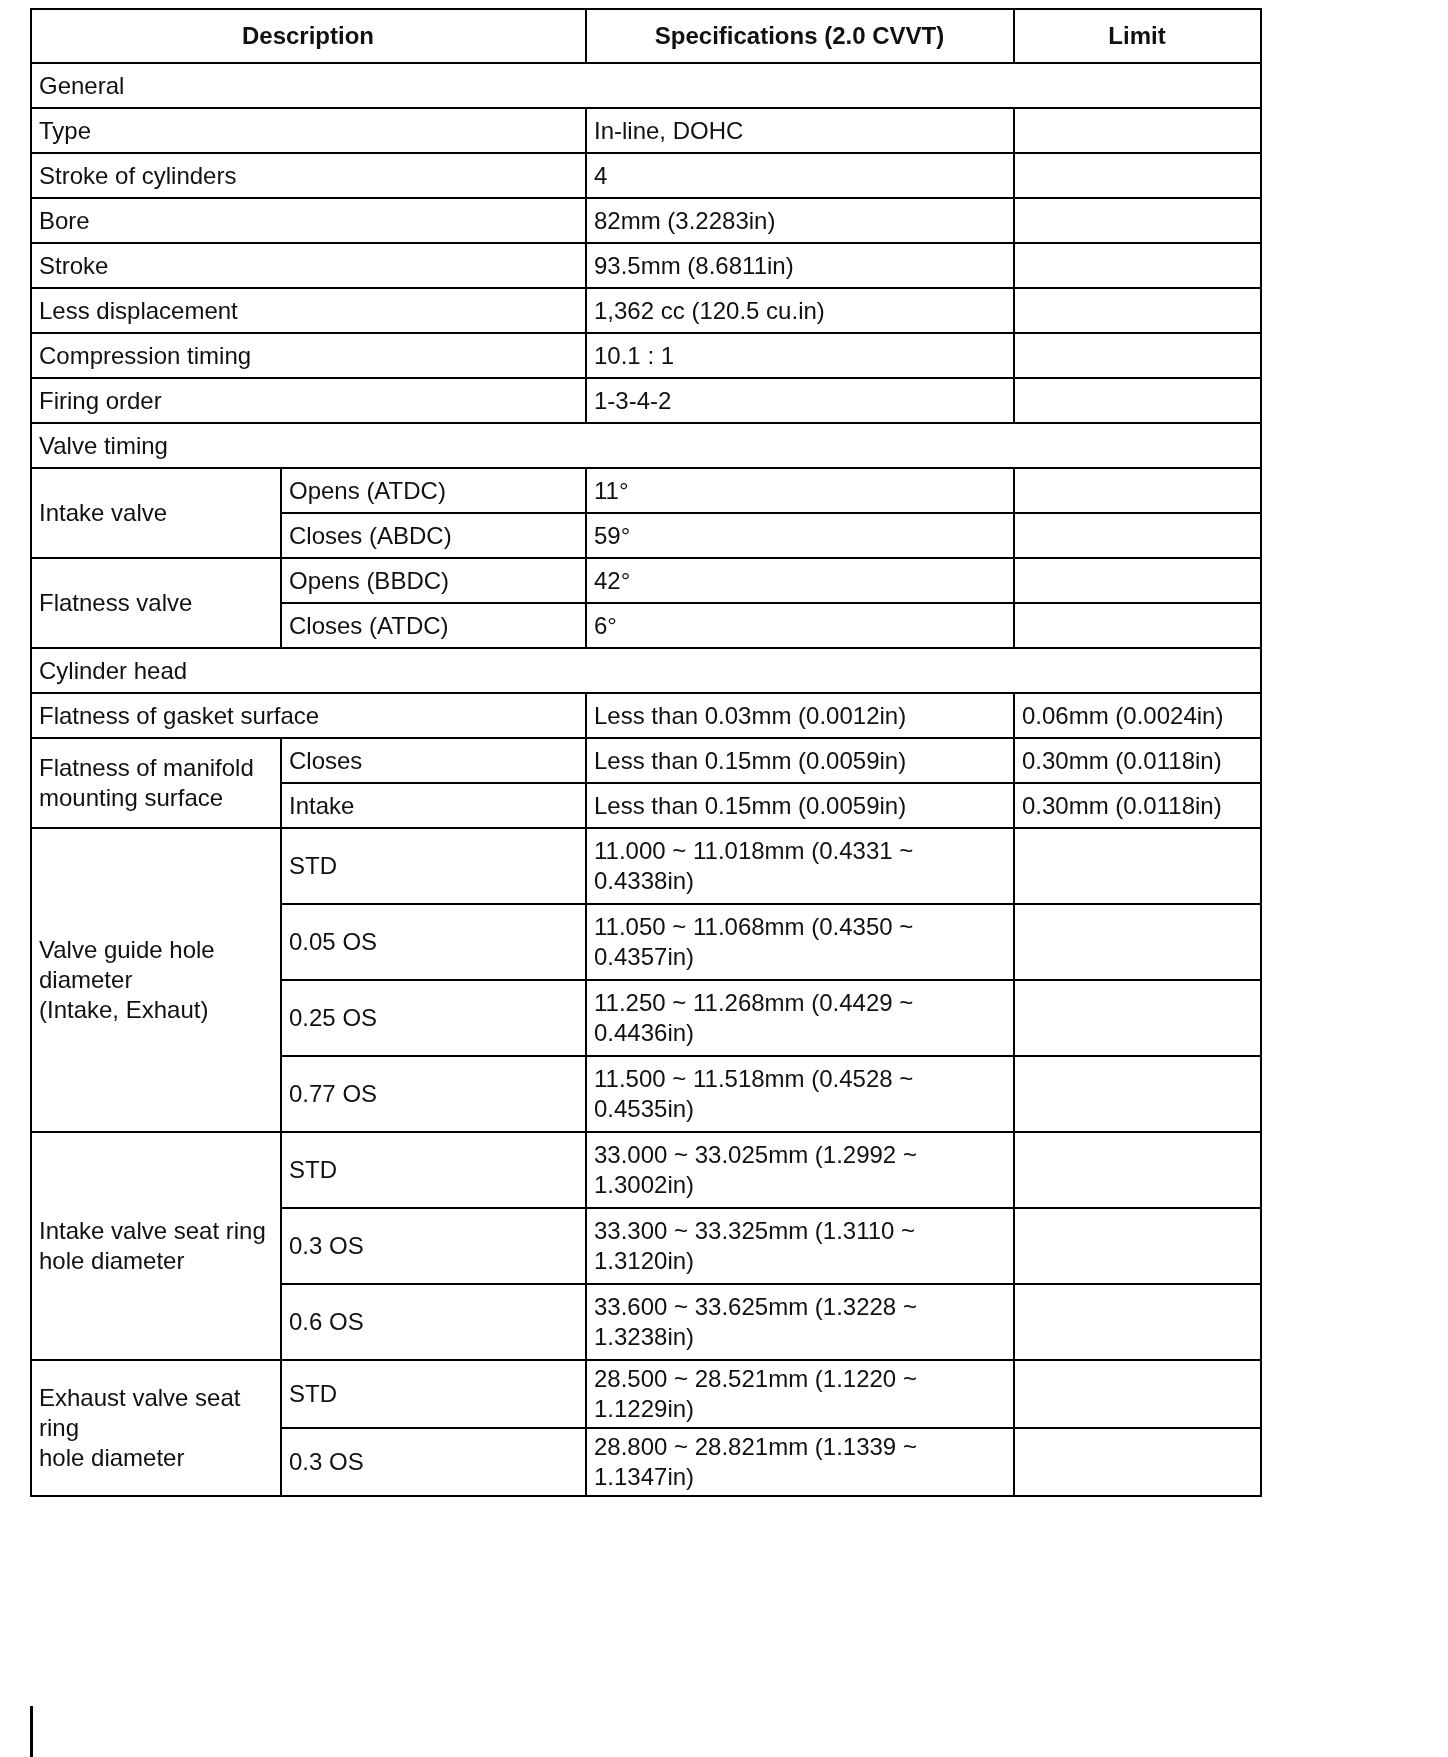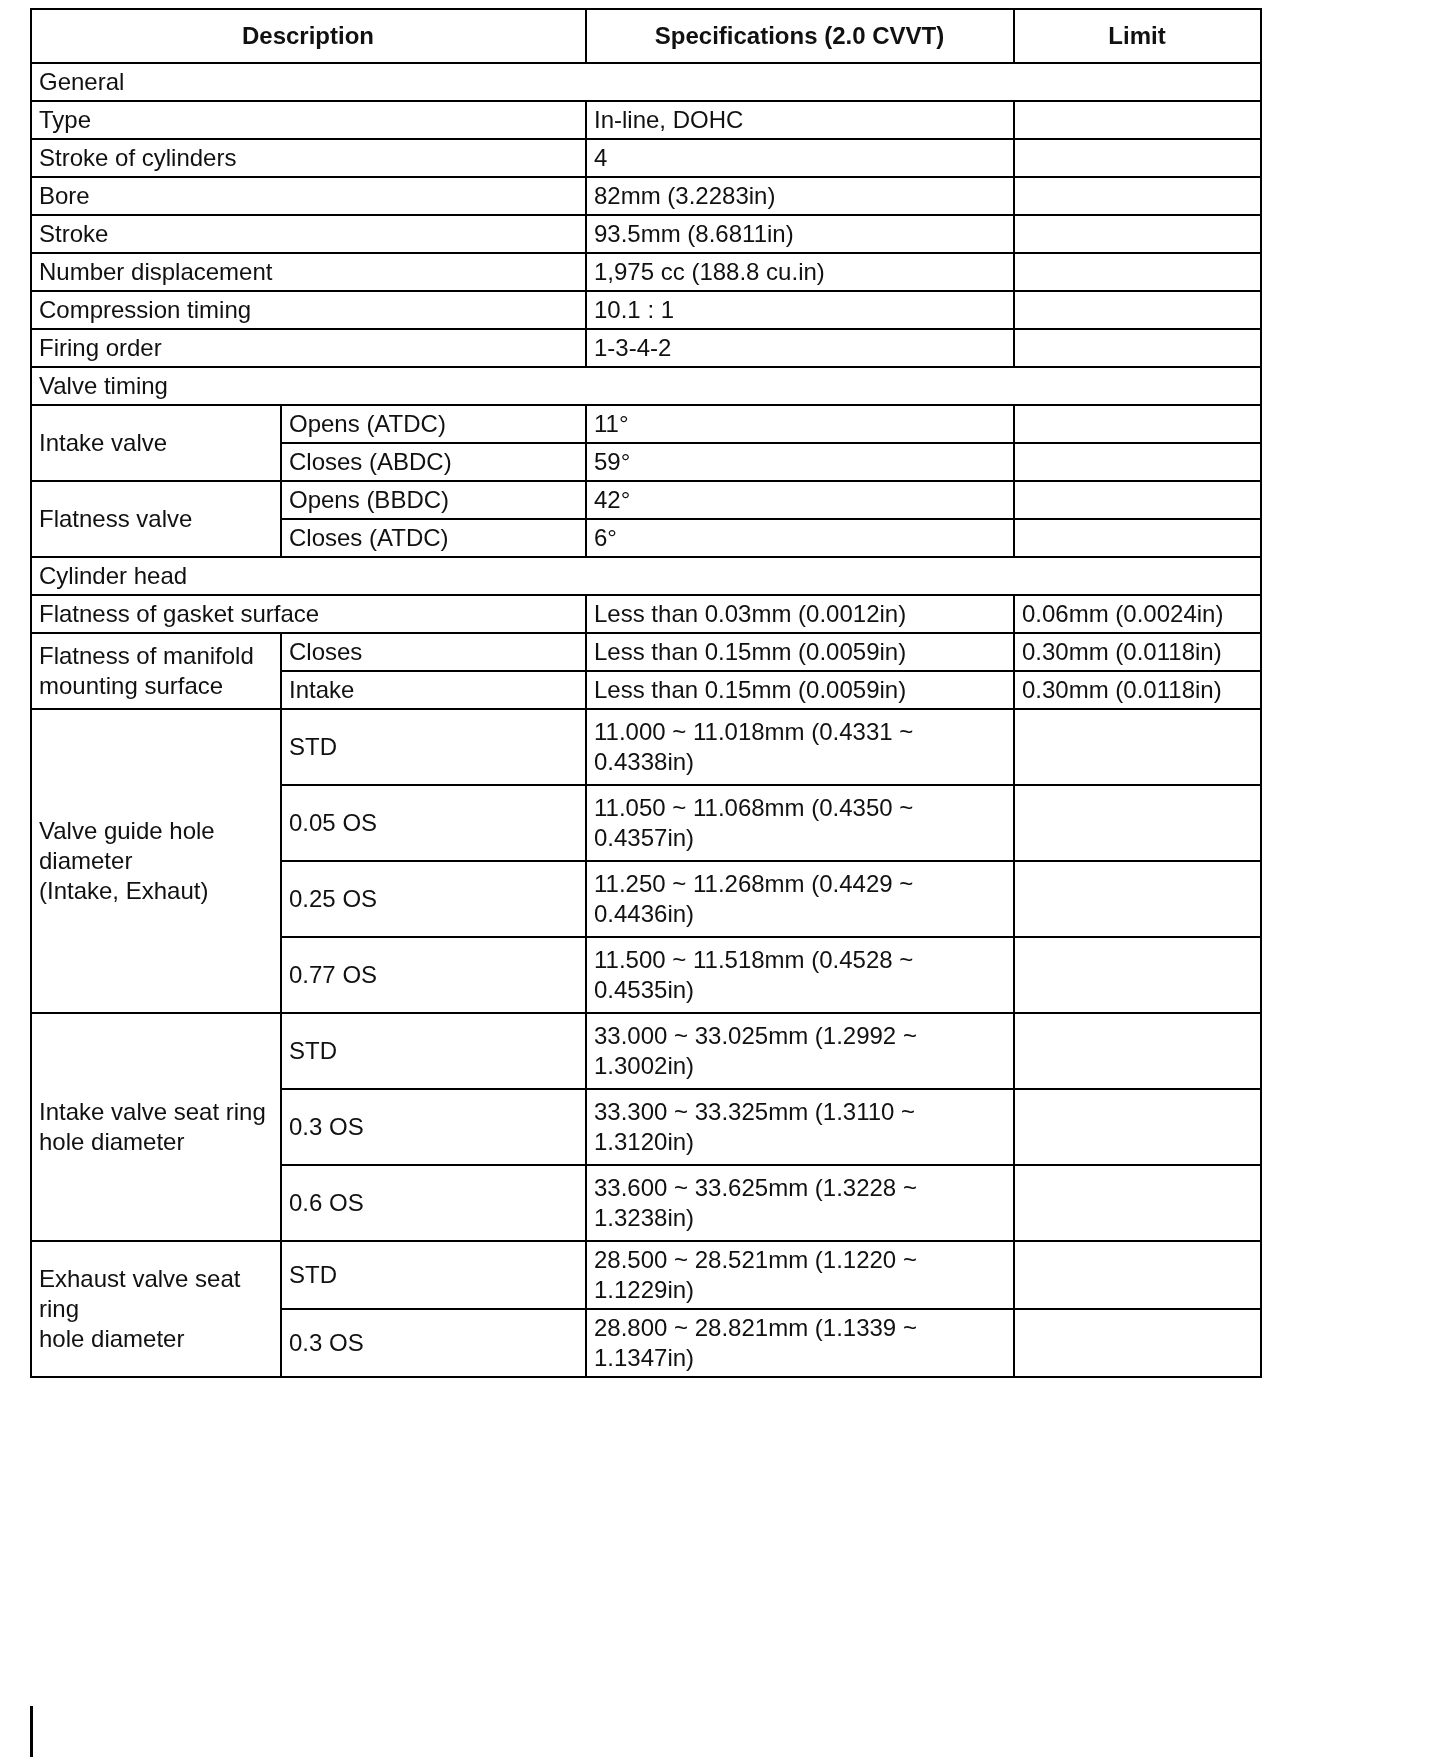"General" tr.h1 { height: 38px -> 45px }
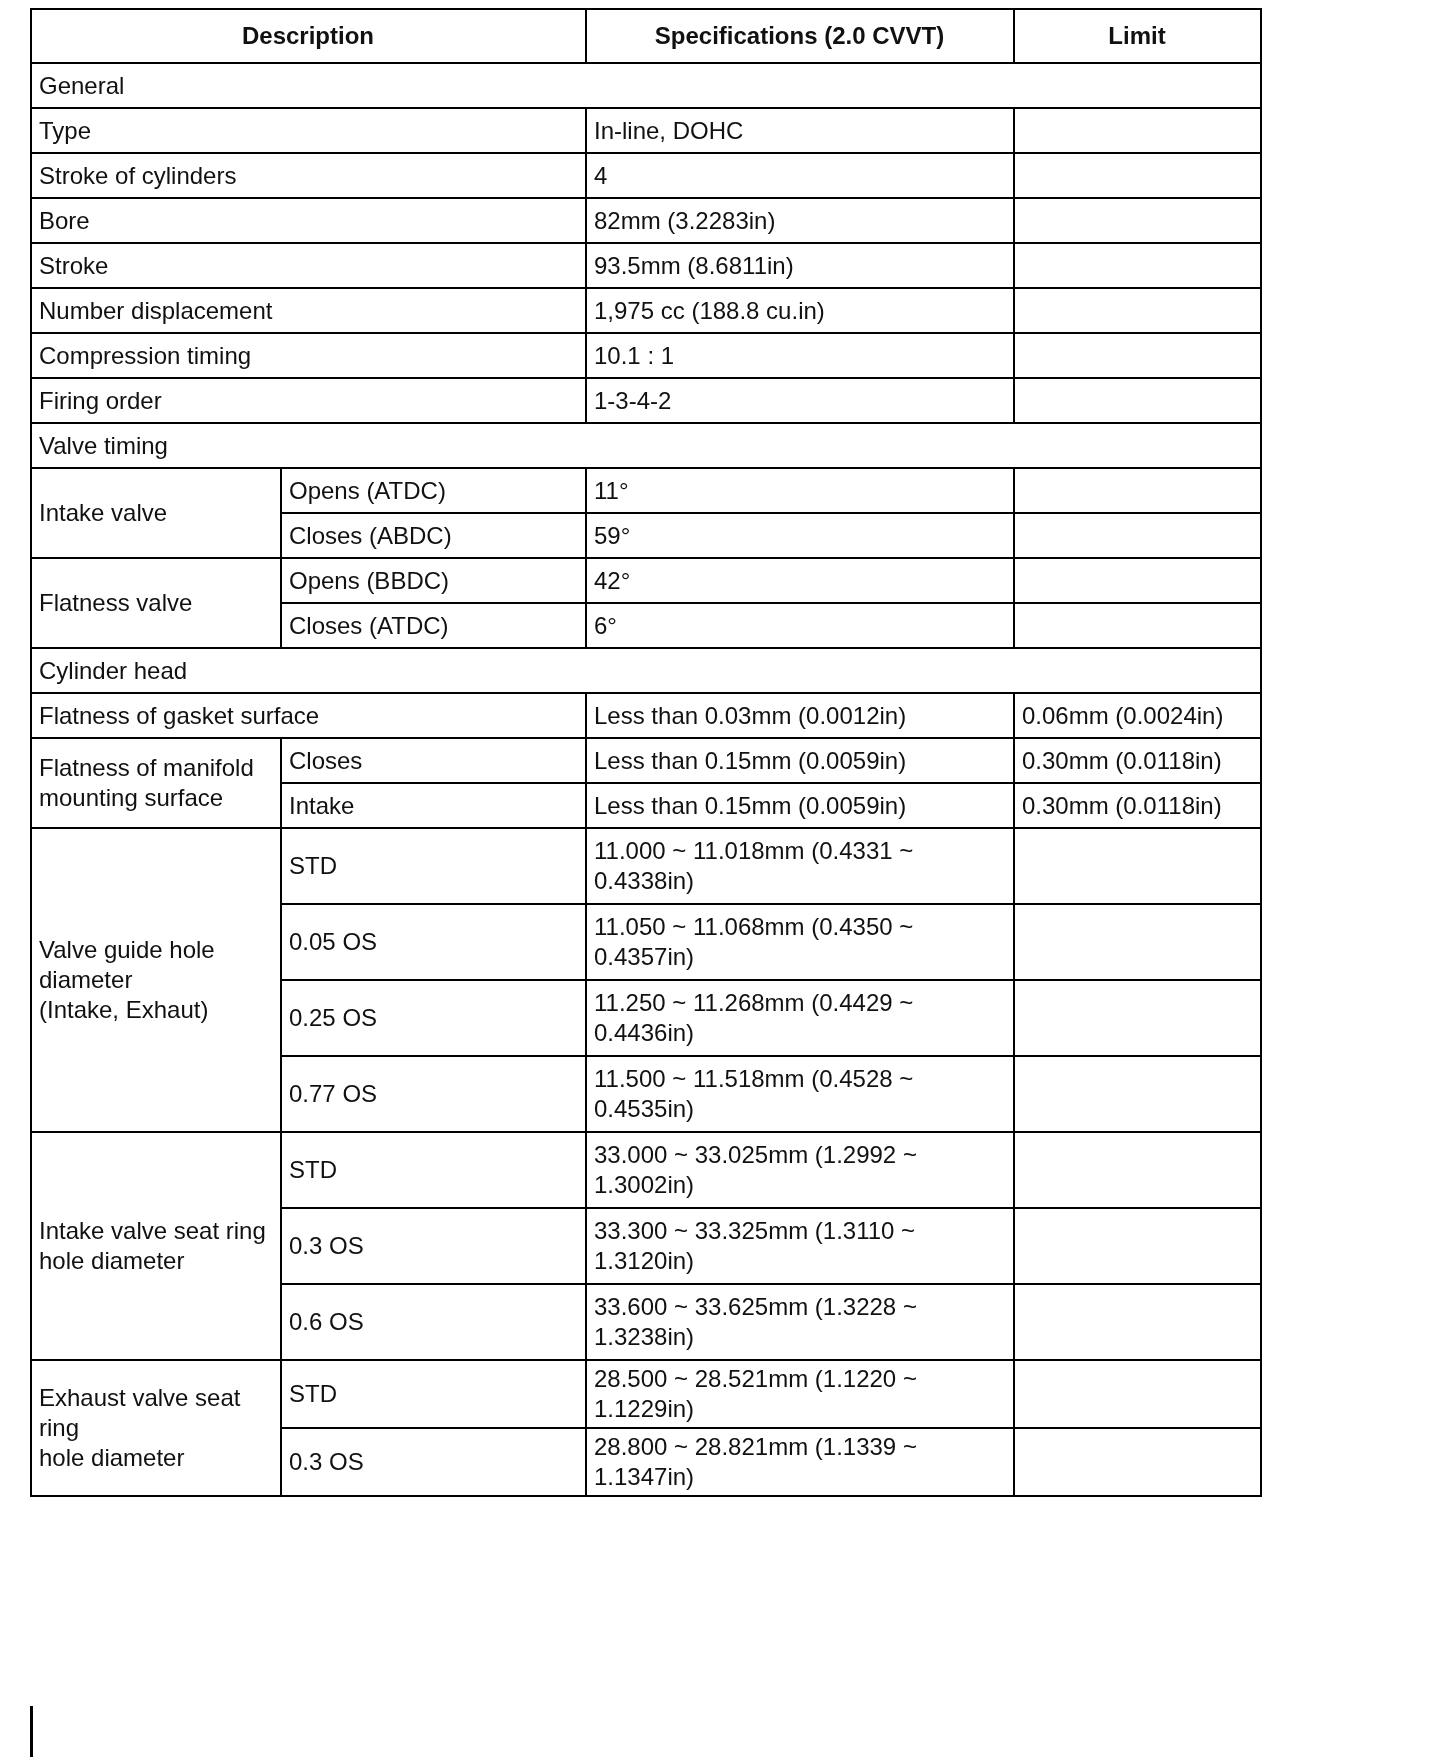"Number displacement" td { text: Number -> Less }
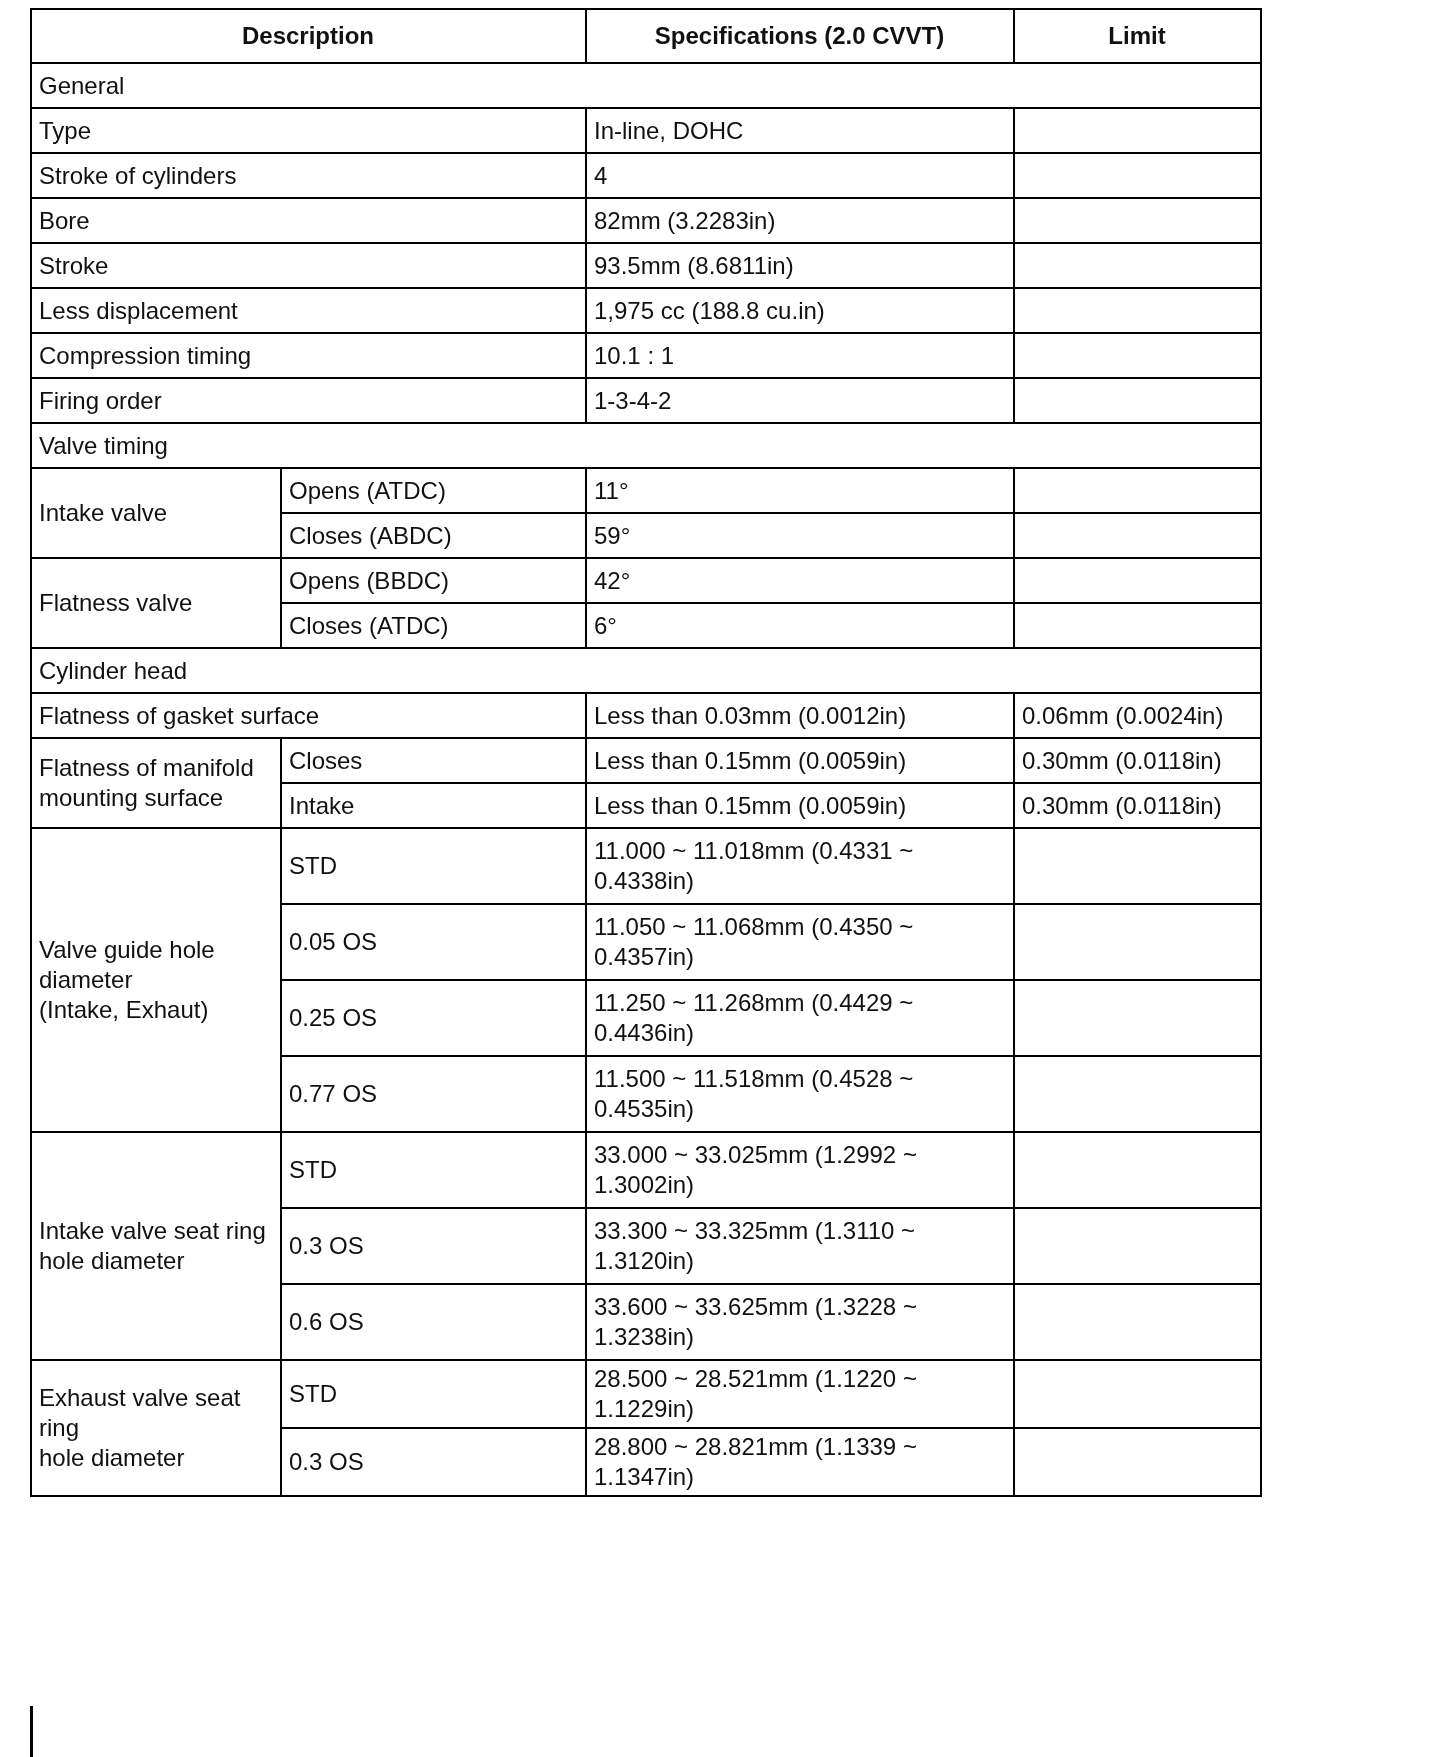"1,975 cc (188.8 cu.in)" td { text: 1,975 cc (188.8 -> 1,362 cc (120.5 }
